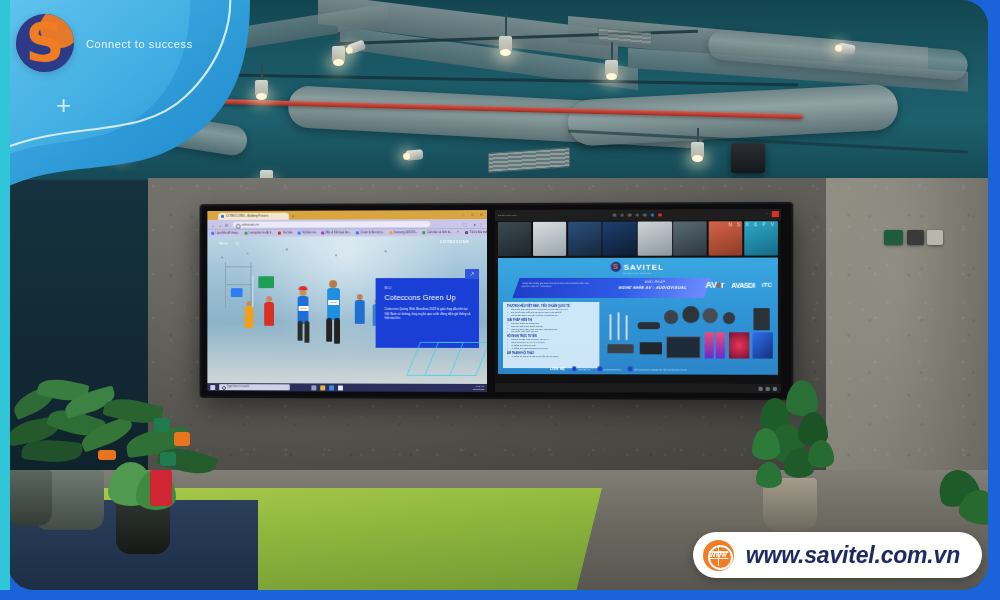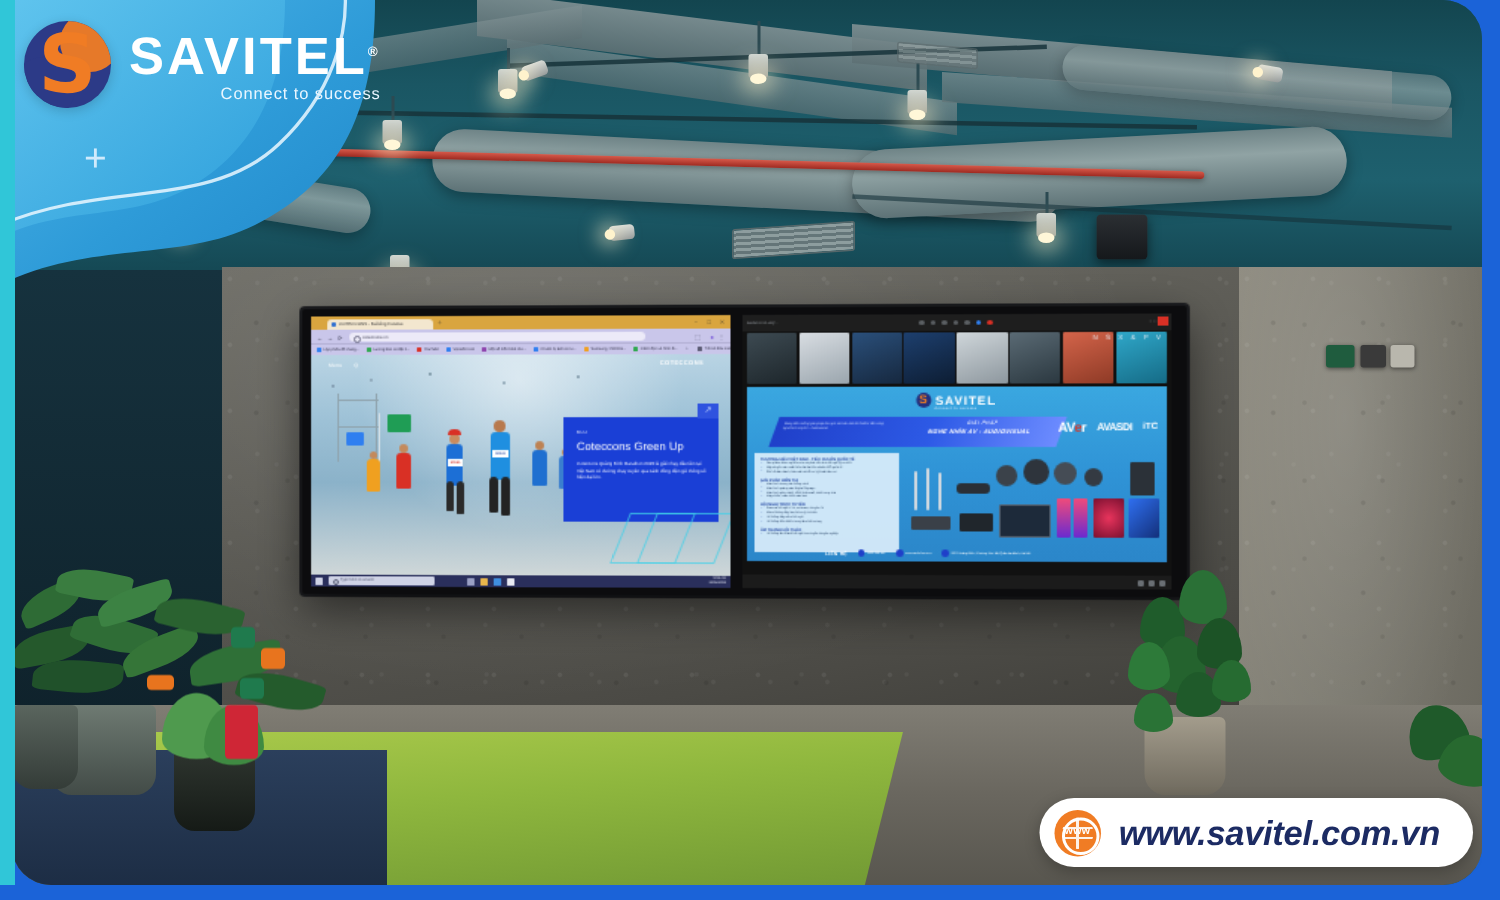"SAVITEL®" div.lg-name { html: <div> <span>SAVITEL</span><span>®</span> </div> -> none }
